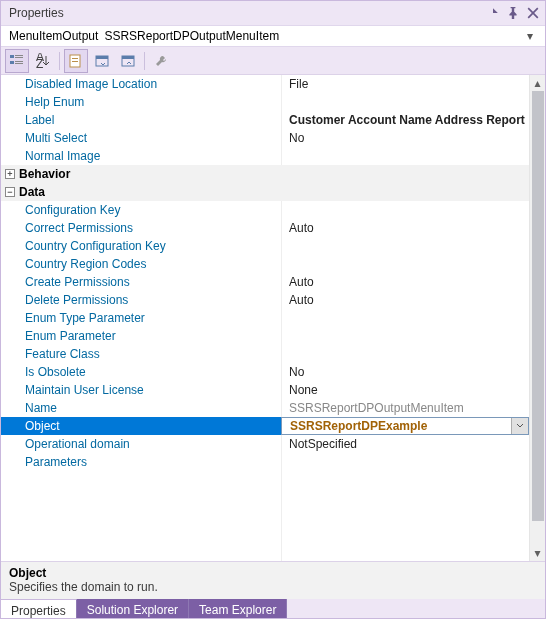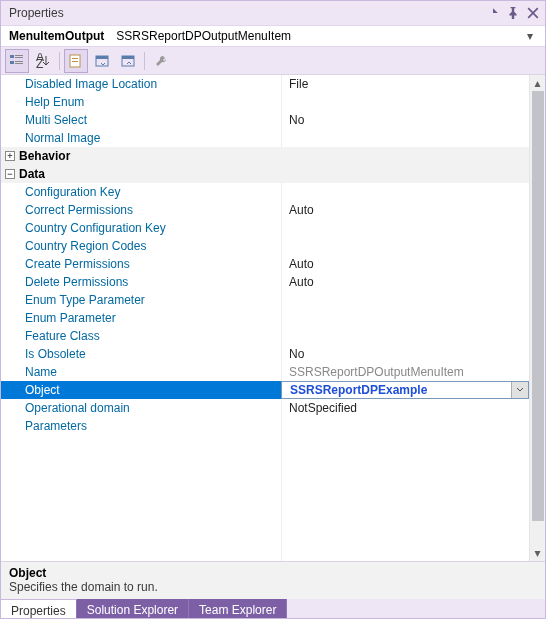"MenuItemOutput" .object-bar .type-name { font-weight: bold -> normal; margin-right: 12px -> 6px }
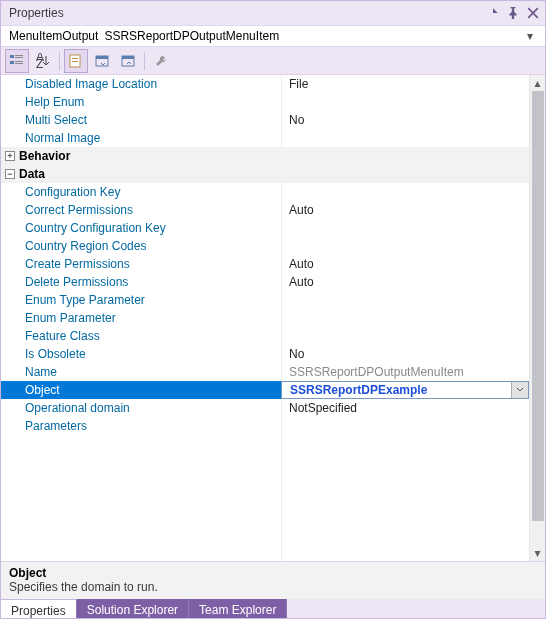"Label" div.grid-row { html: none -> <div> <div>Label</div> <div>Customer Account Name Address Report</div> </div> }
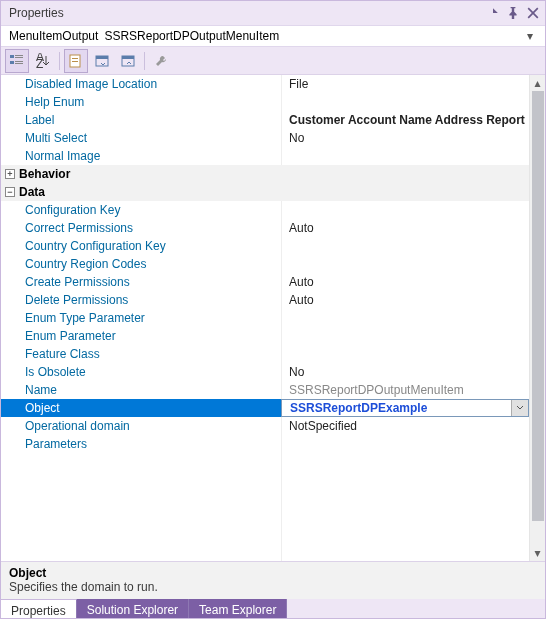"Maintain User License" div.grid-row { html: none -> <div> <div>Maintain User License</div> <div>None</div> </div> }
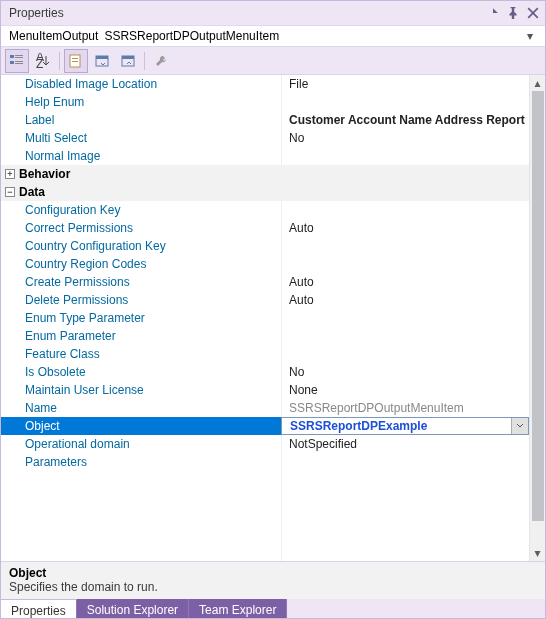"SSRSReportDPExample" .grid-row.selected .value-wrap .value { color: #1d4ed8 -> #a16207 }
